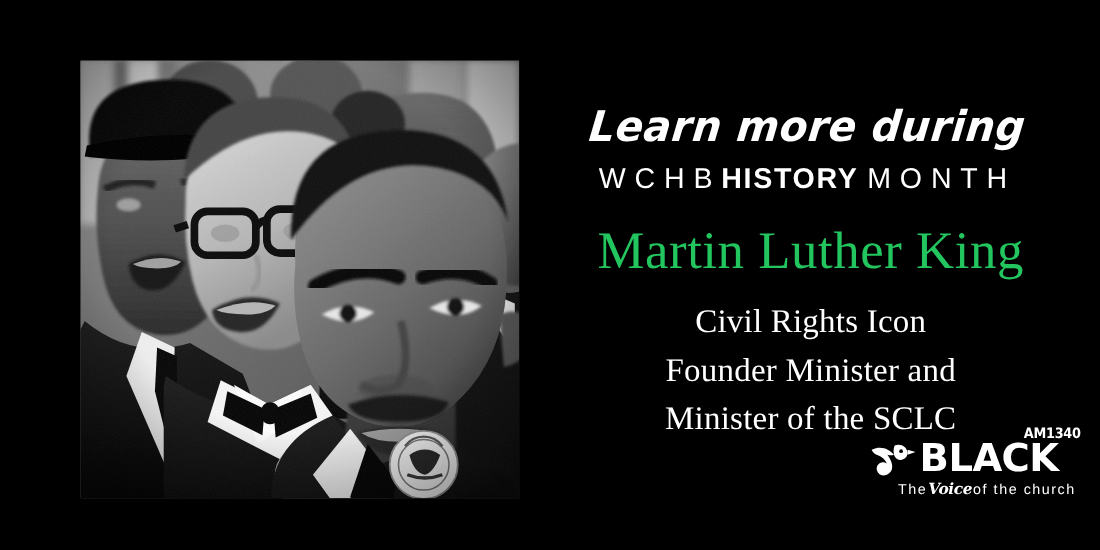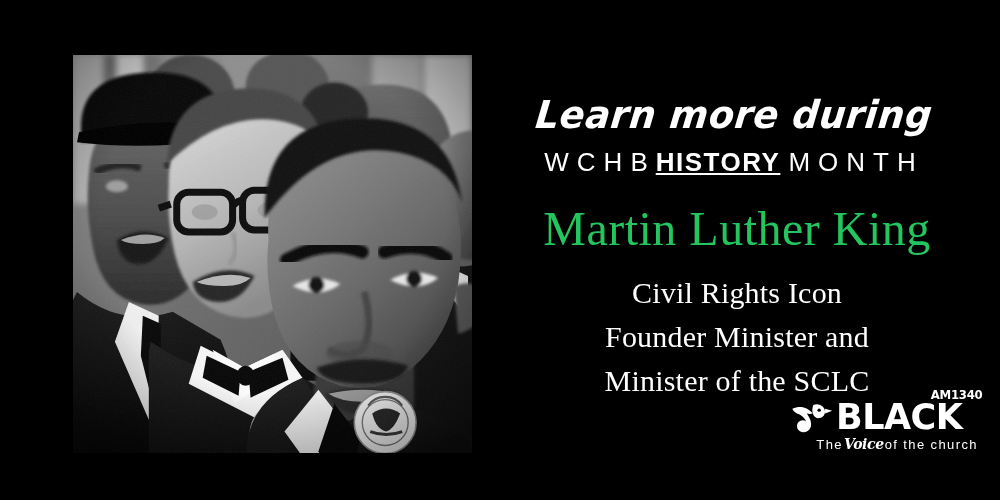"HISTORY" .bhm-word-strong { text-decoration: underline -> none }
